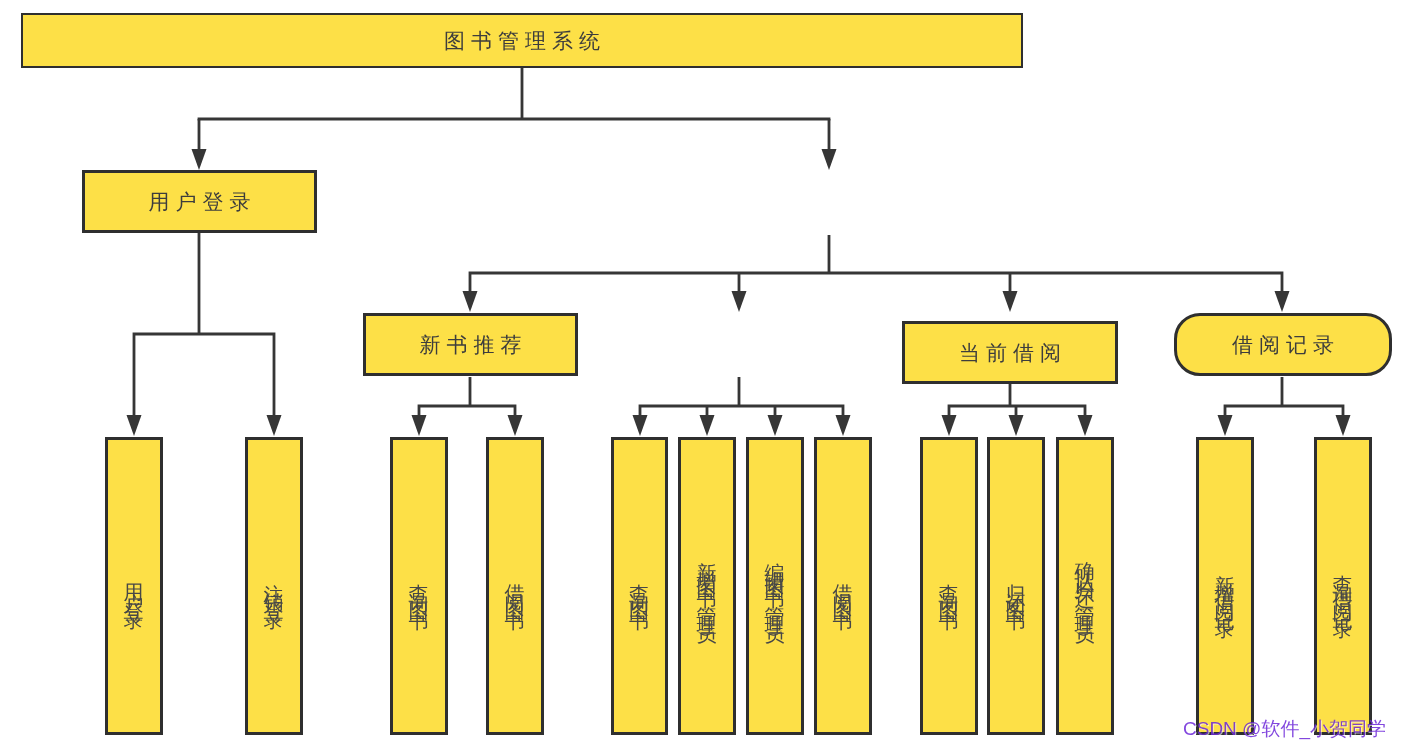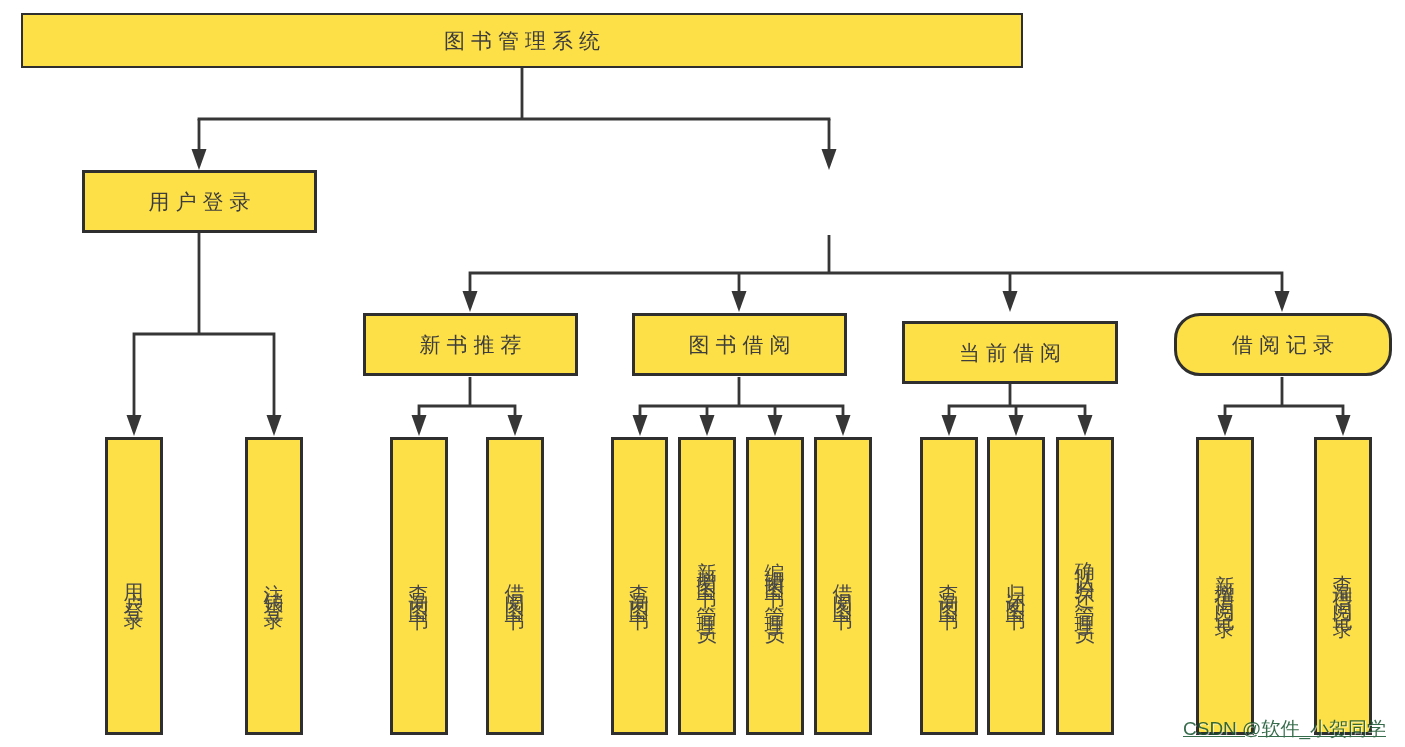"图书借阅" div.box { html: <div>图书借阅</div> -> none }
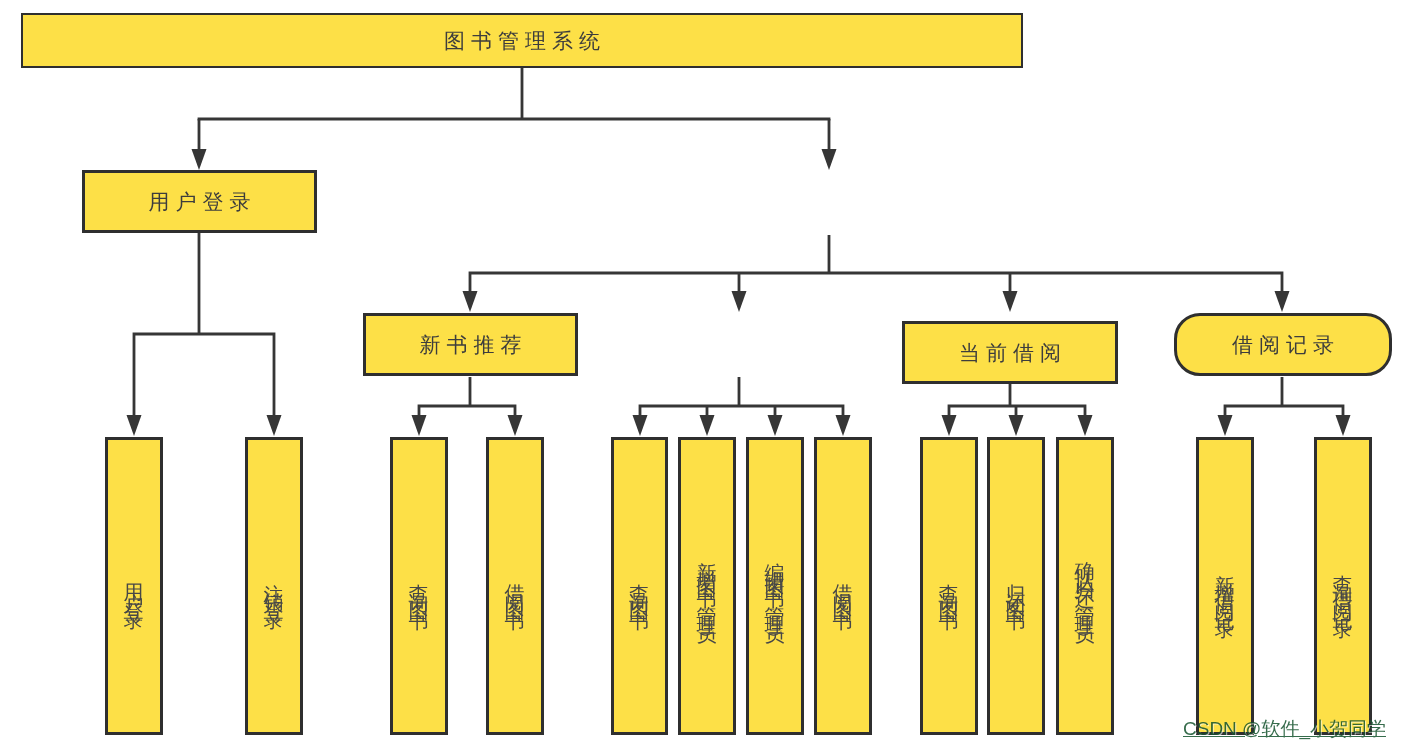"CSDN @软件_小贺同学" #watermark { color: #14532d -> #6d28d9; text-decoration: underline -> none }
